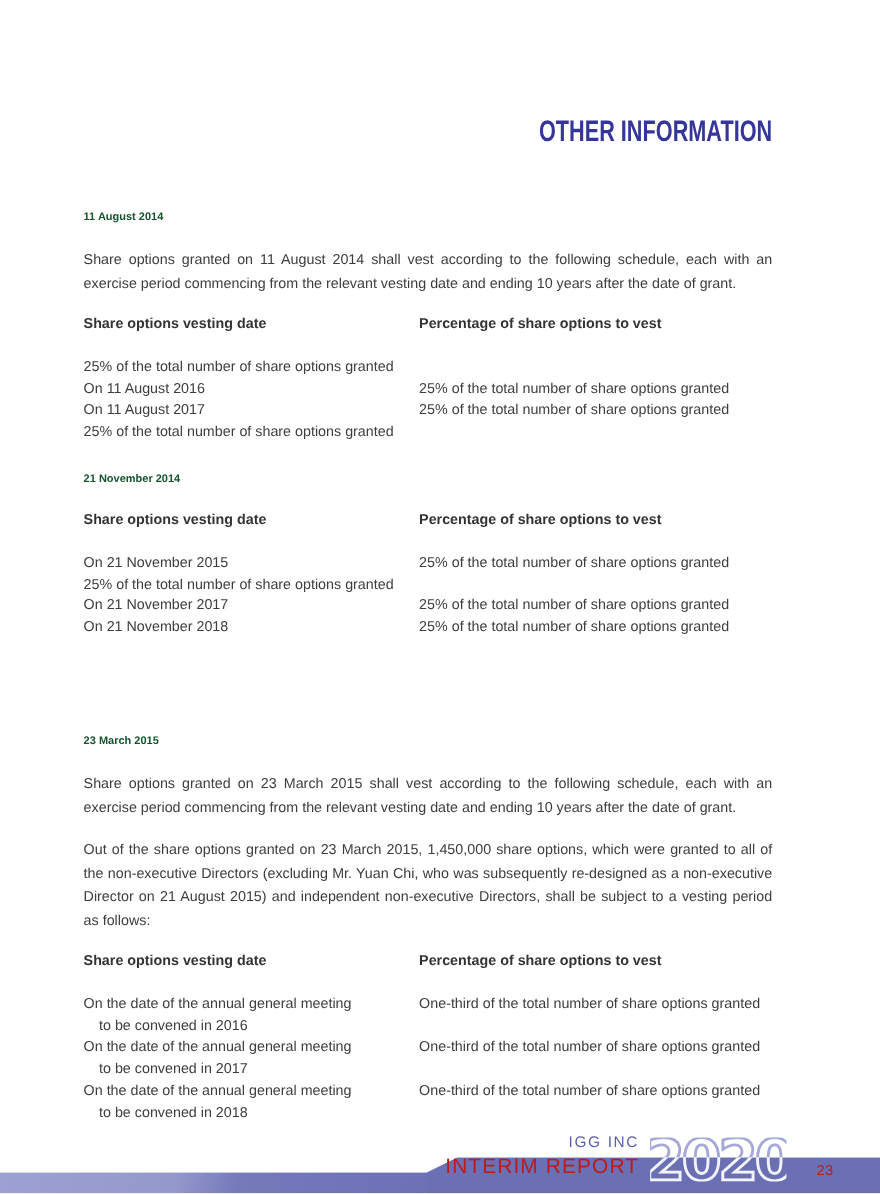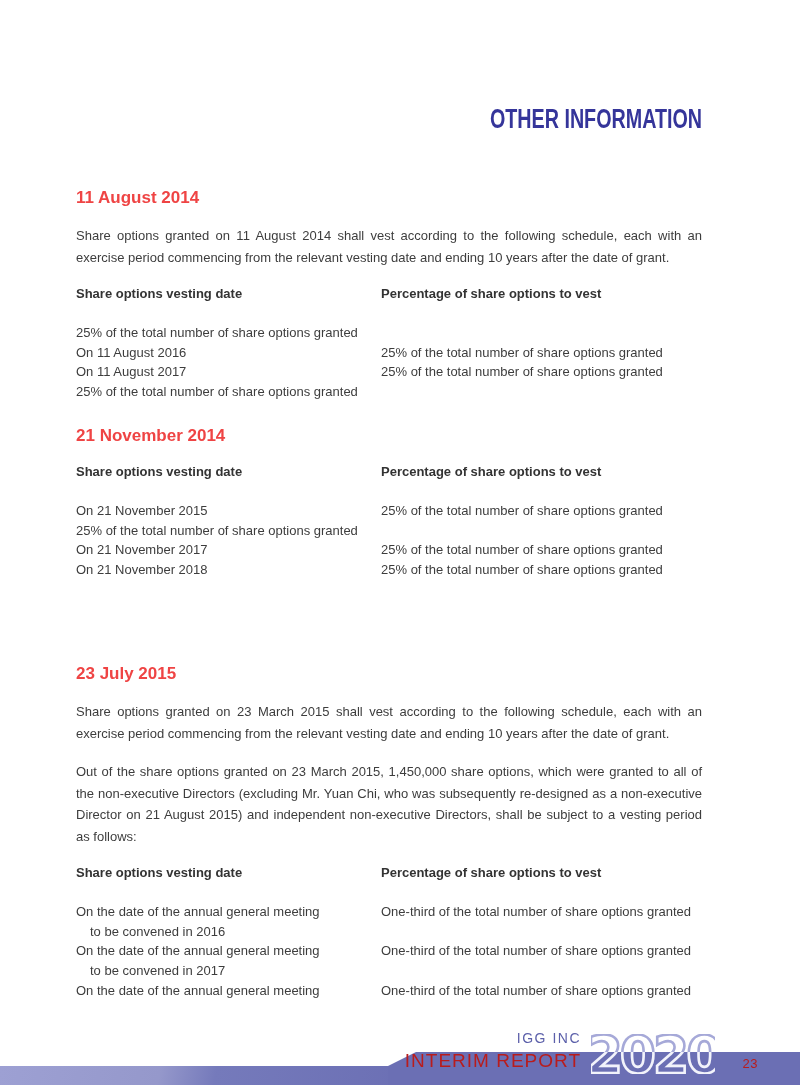"11 August 2014" .section h2 { color: #ef4444 -> #14532d; font-size: 17px -> 10px }
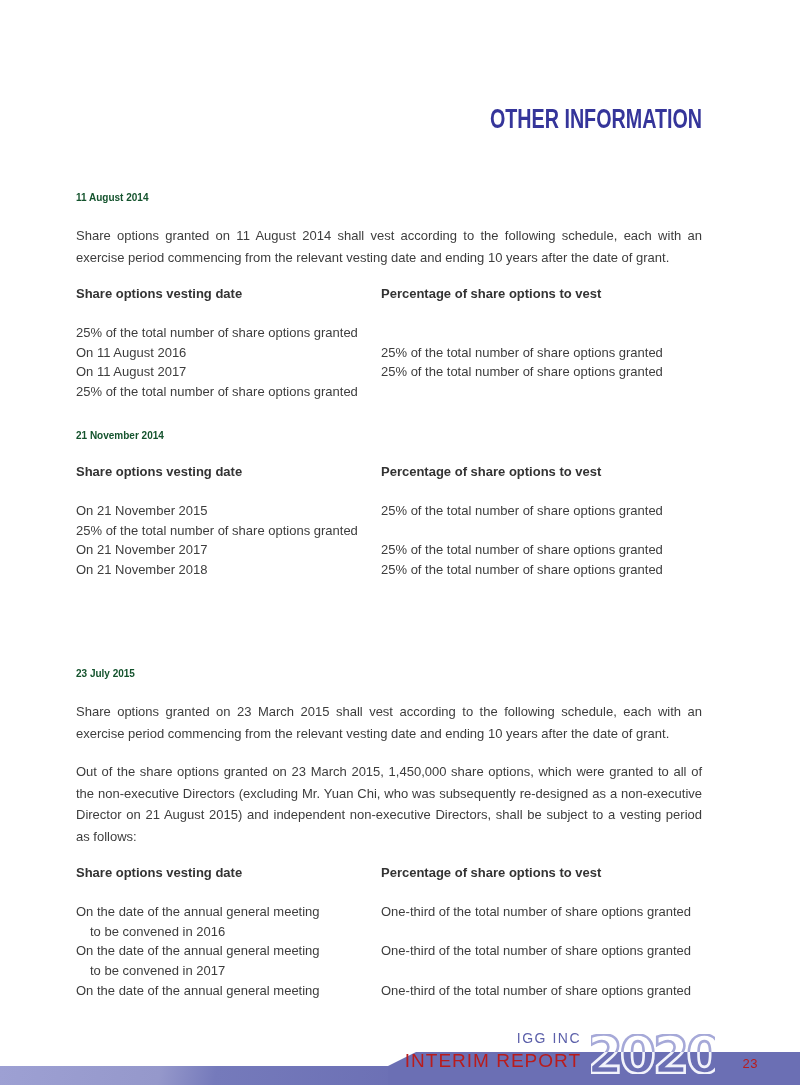"23 July 2015" h2 { text: July -> March }
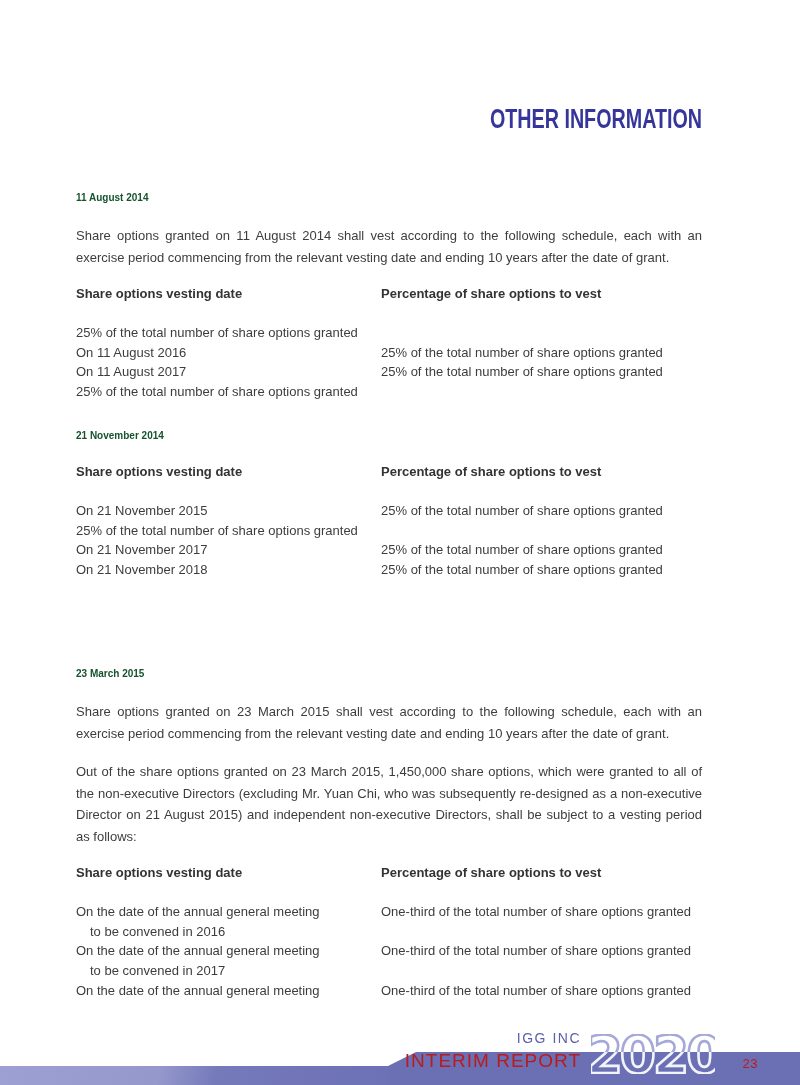"to be convened in 2018" div.date-line2 { html: none -> <div>to be convened in 2018</div> }
